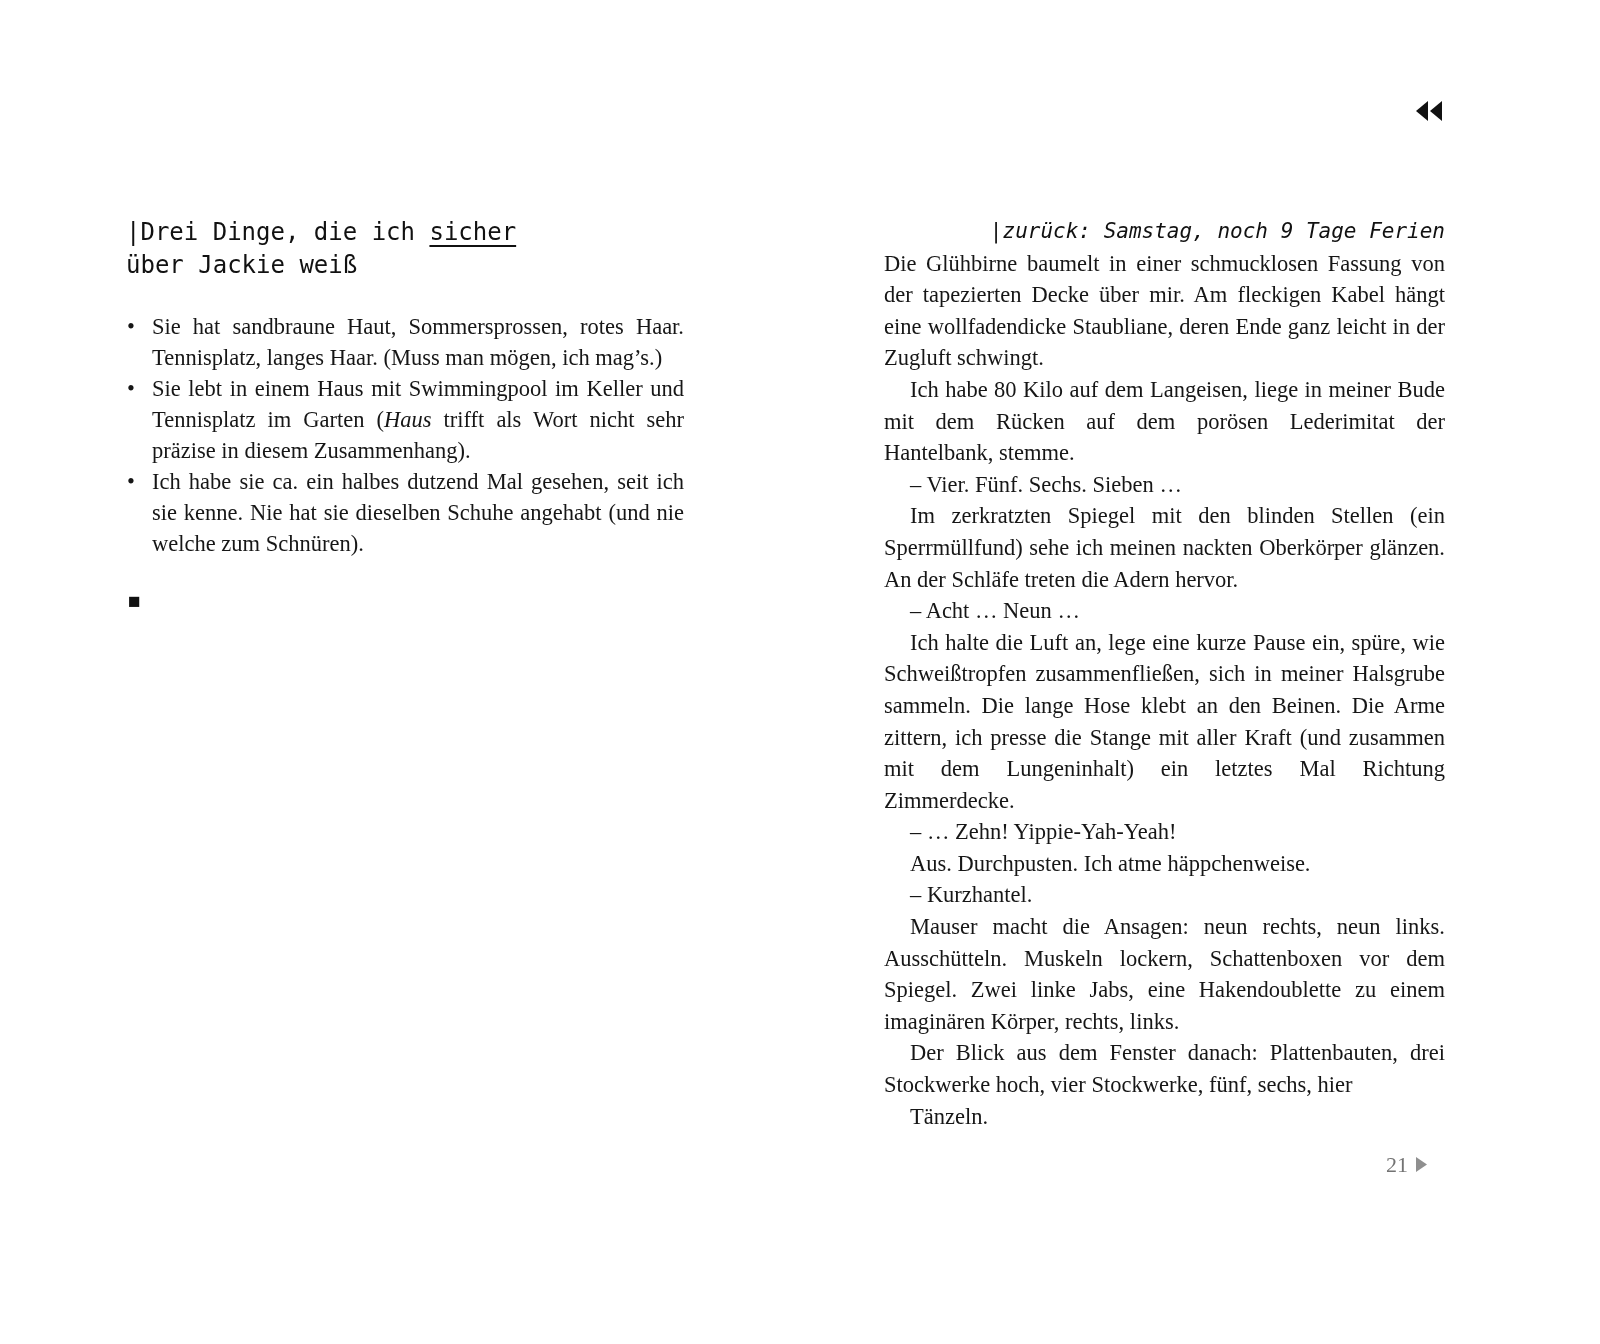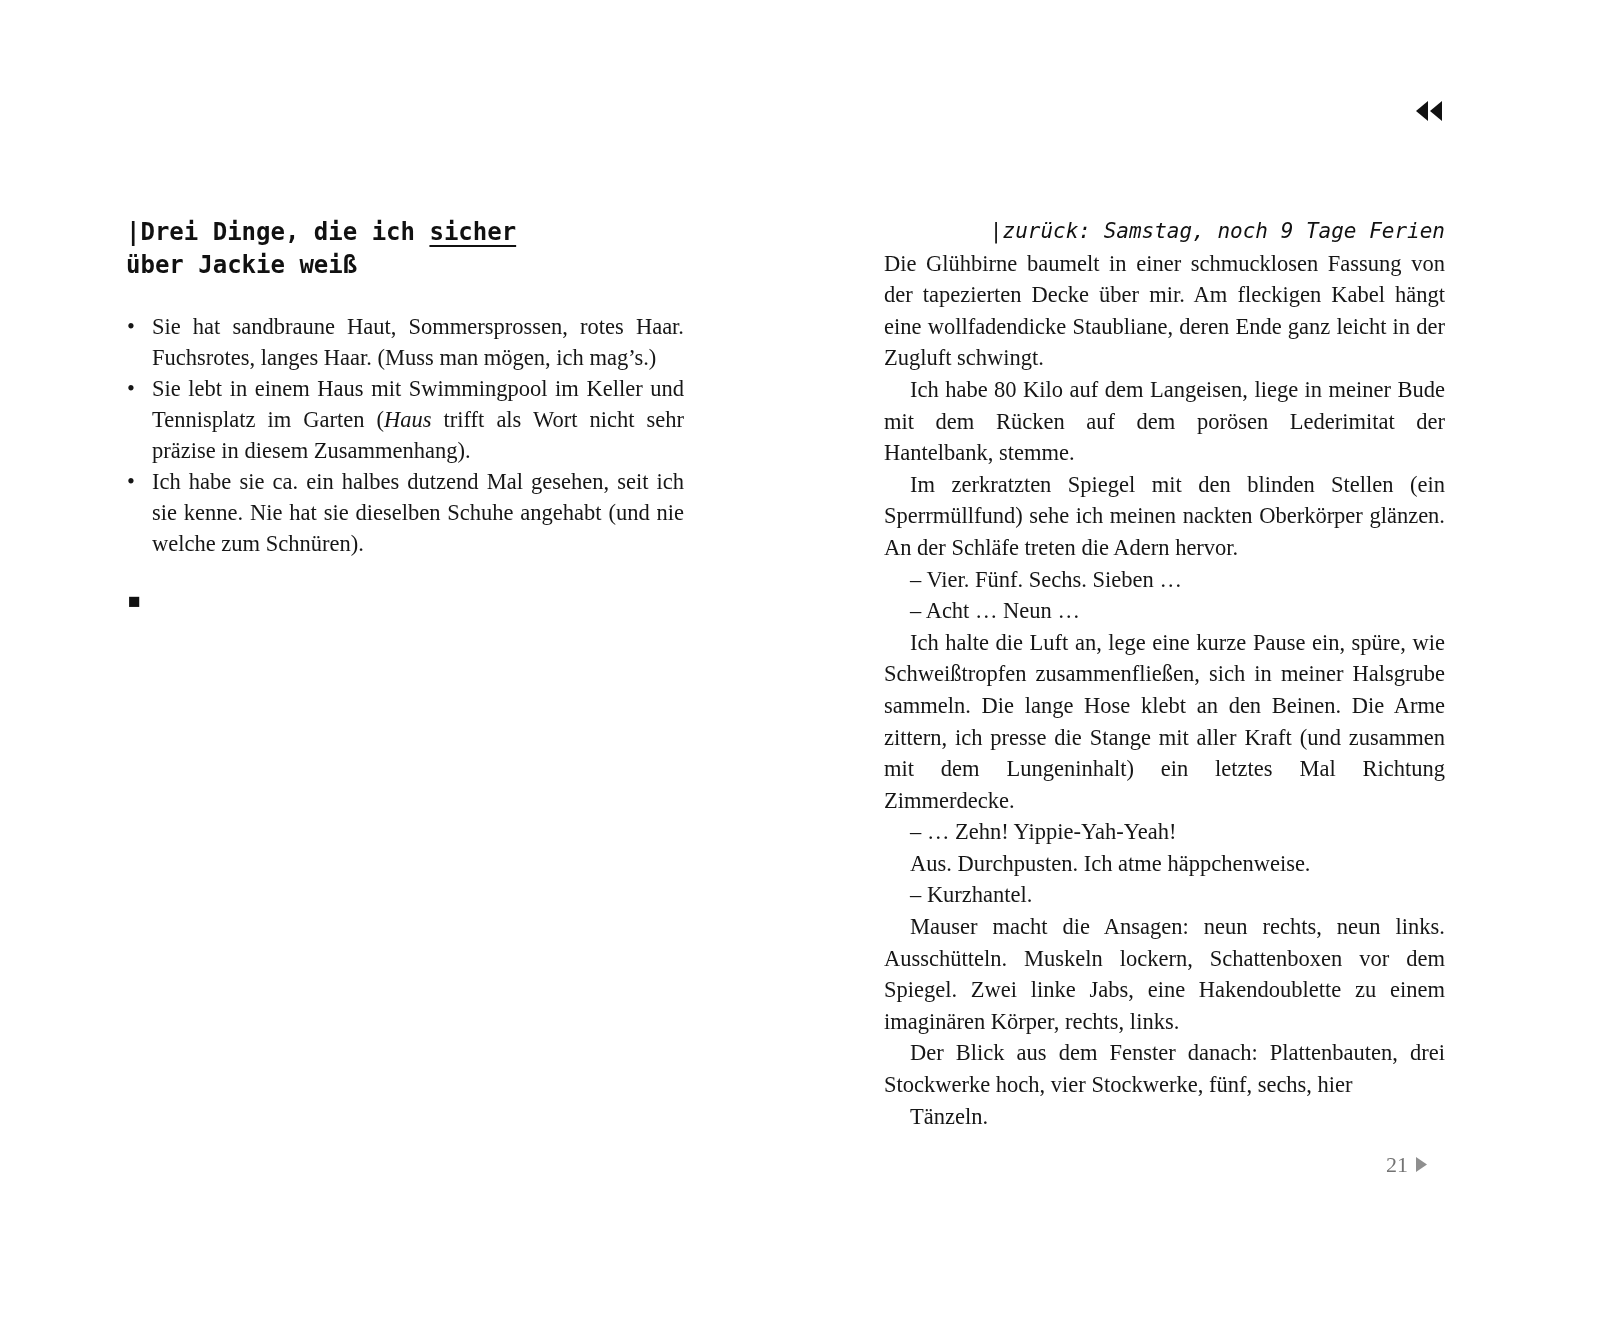"|Drei Dinge, die ich sicher" .chapter-heading { font-weight: 700 -> 400 }
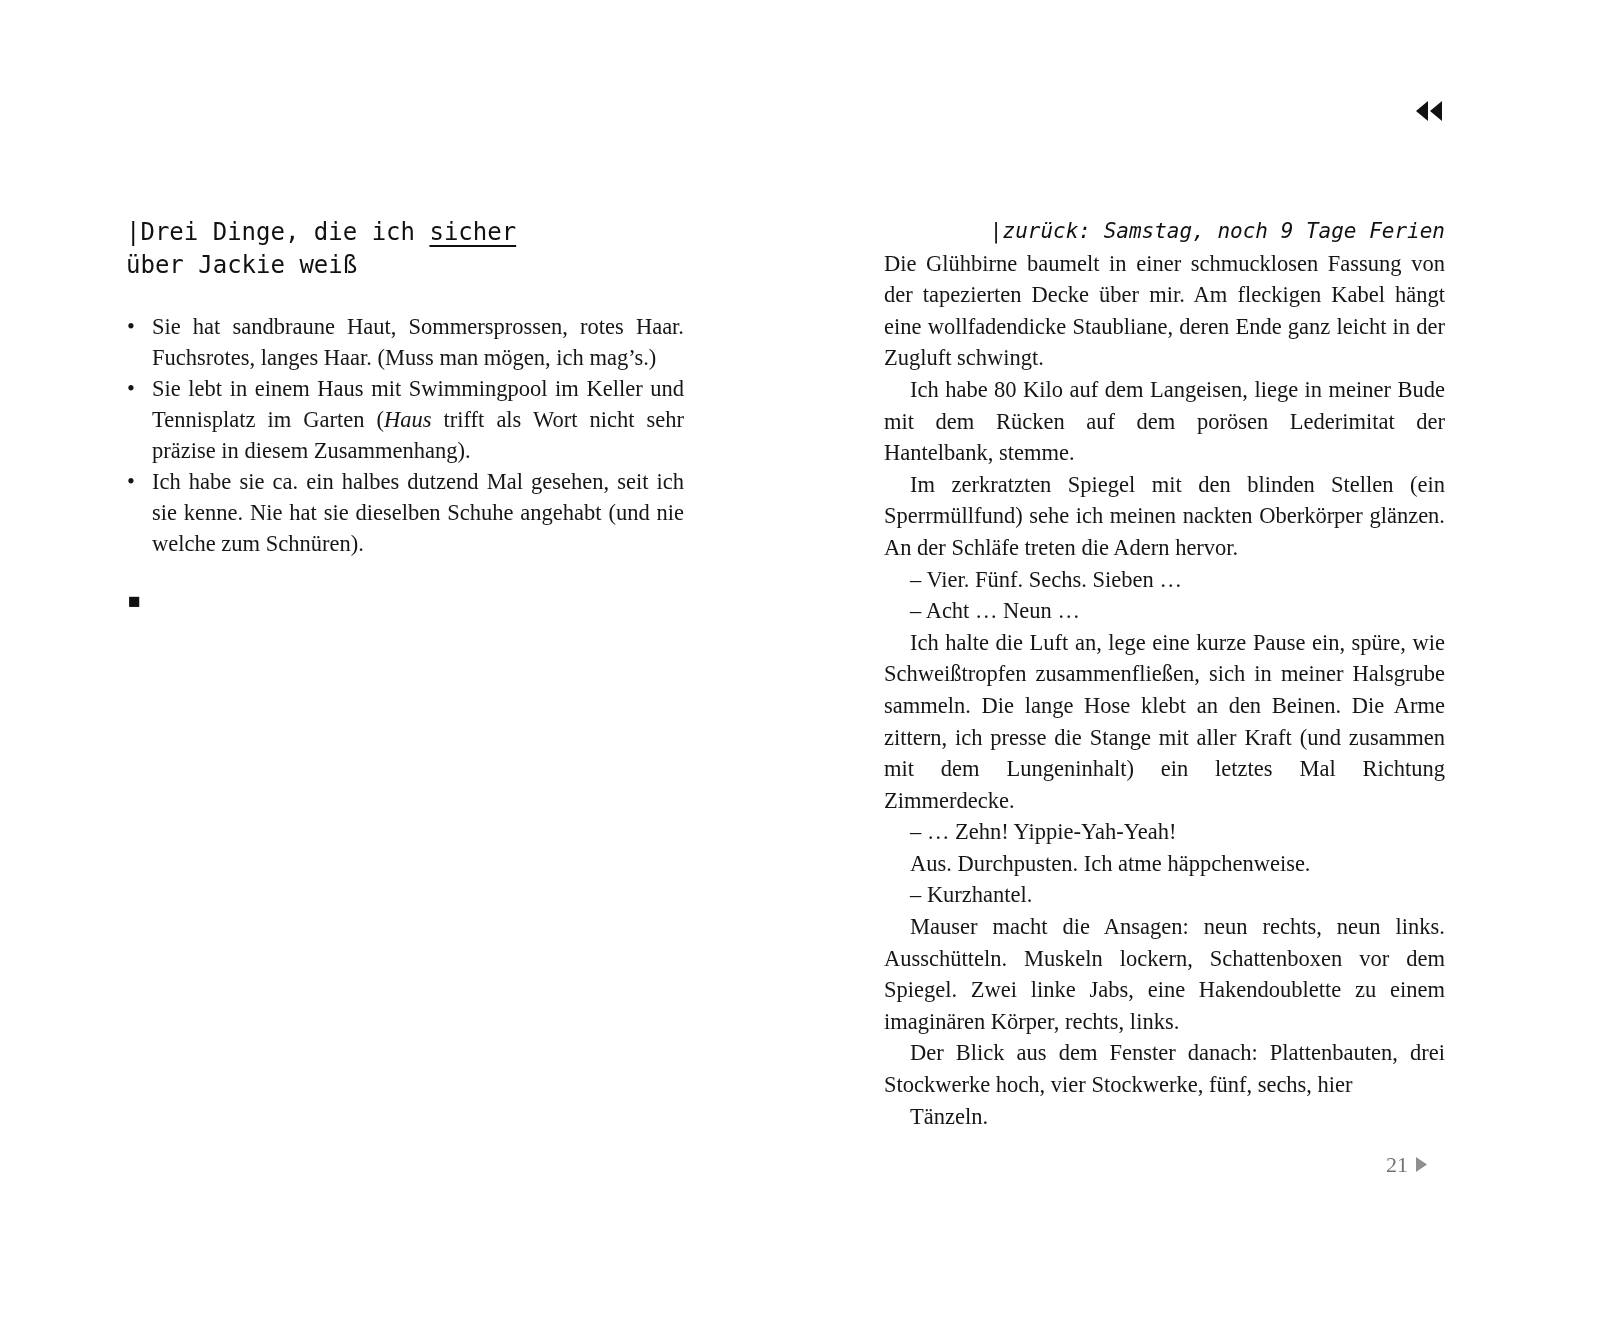"Sie hat sandbraune Haut, Sommersprossen," span { text: Fuchsrotes -> Tennisplatz }
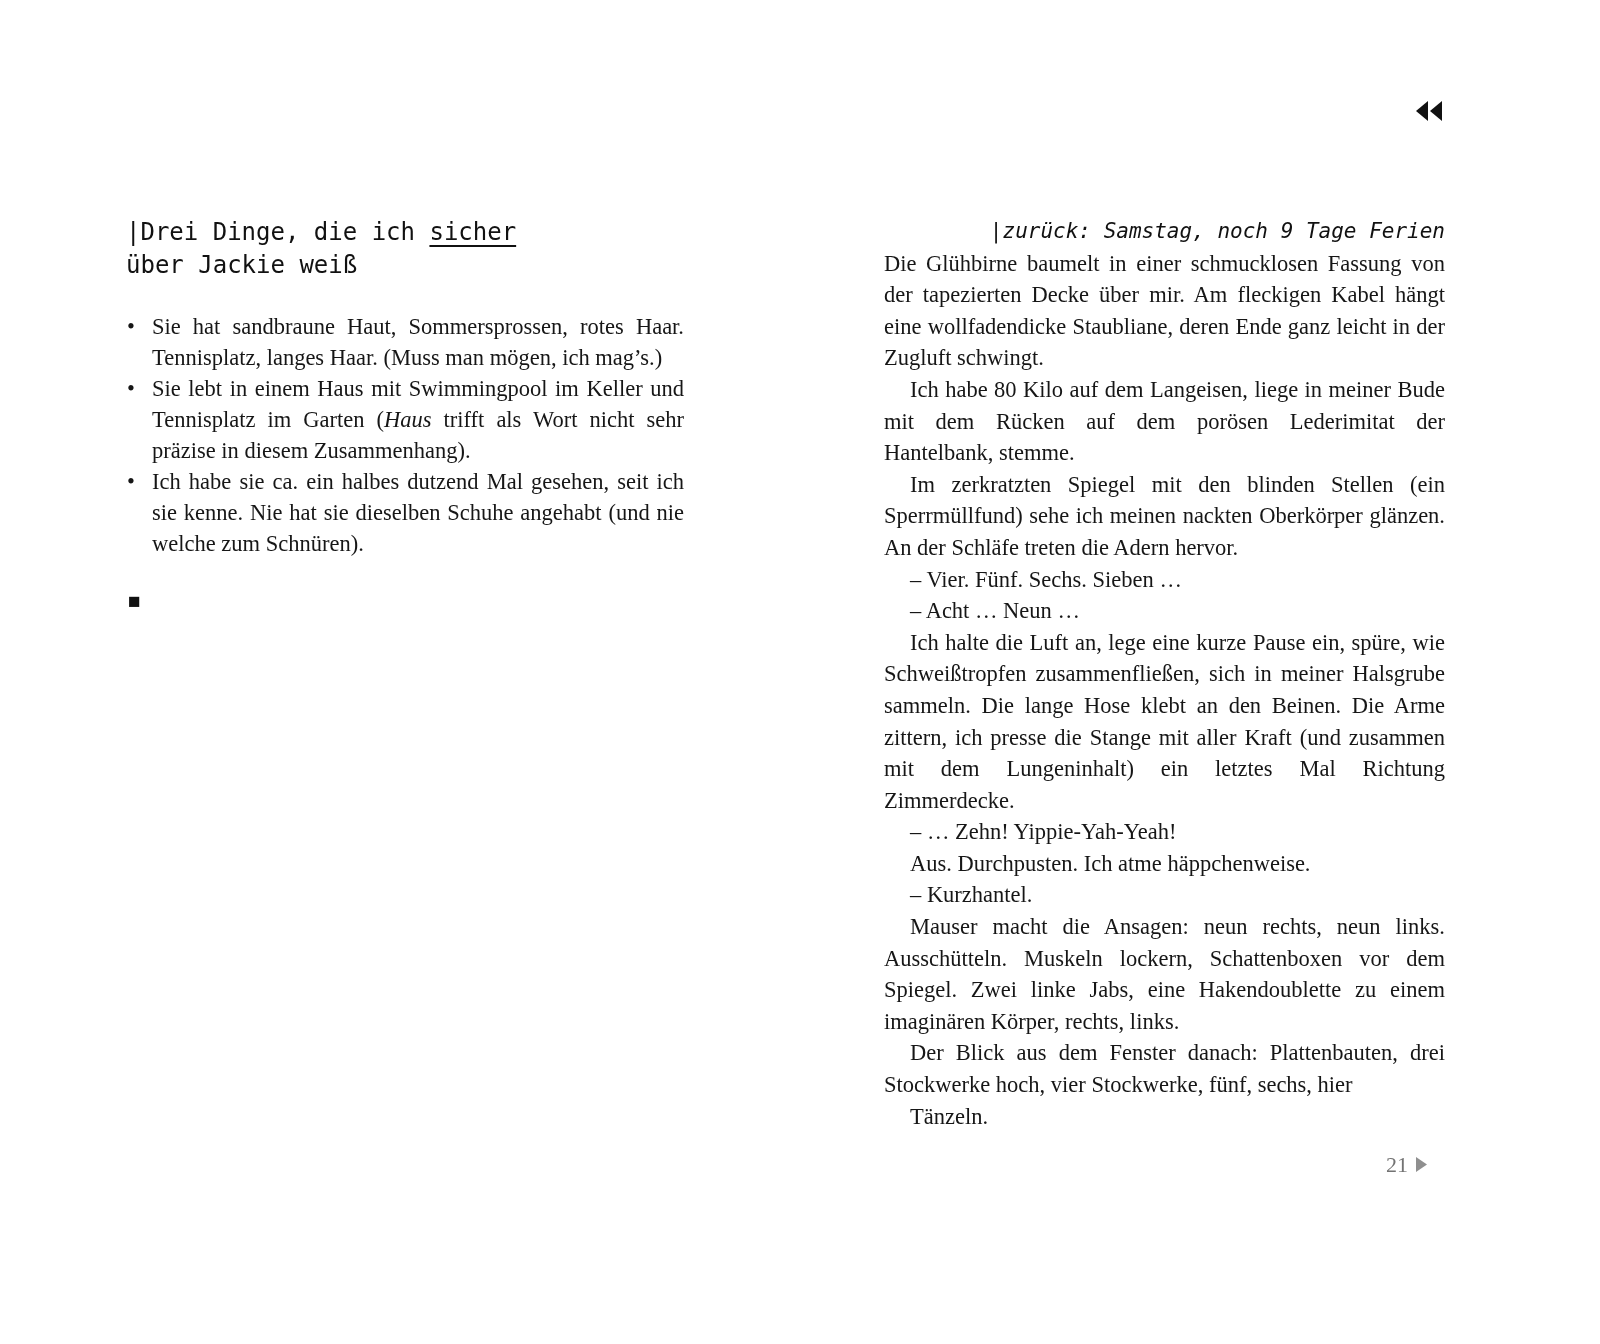"Im zerkratzten Spiegel mit den" p.ind { order: before "– Vier. Fünf. Sechs. Sieben" -> after "– Vier. Fünf. Sechs. Sieben" }
